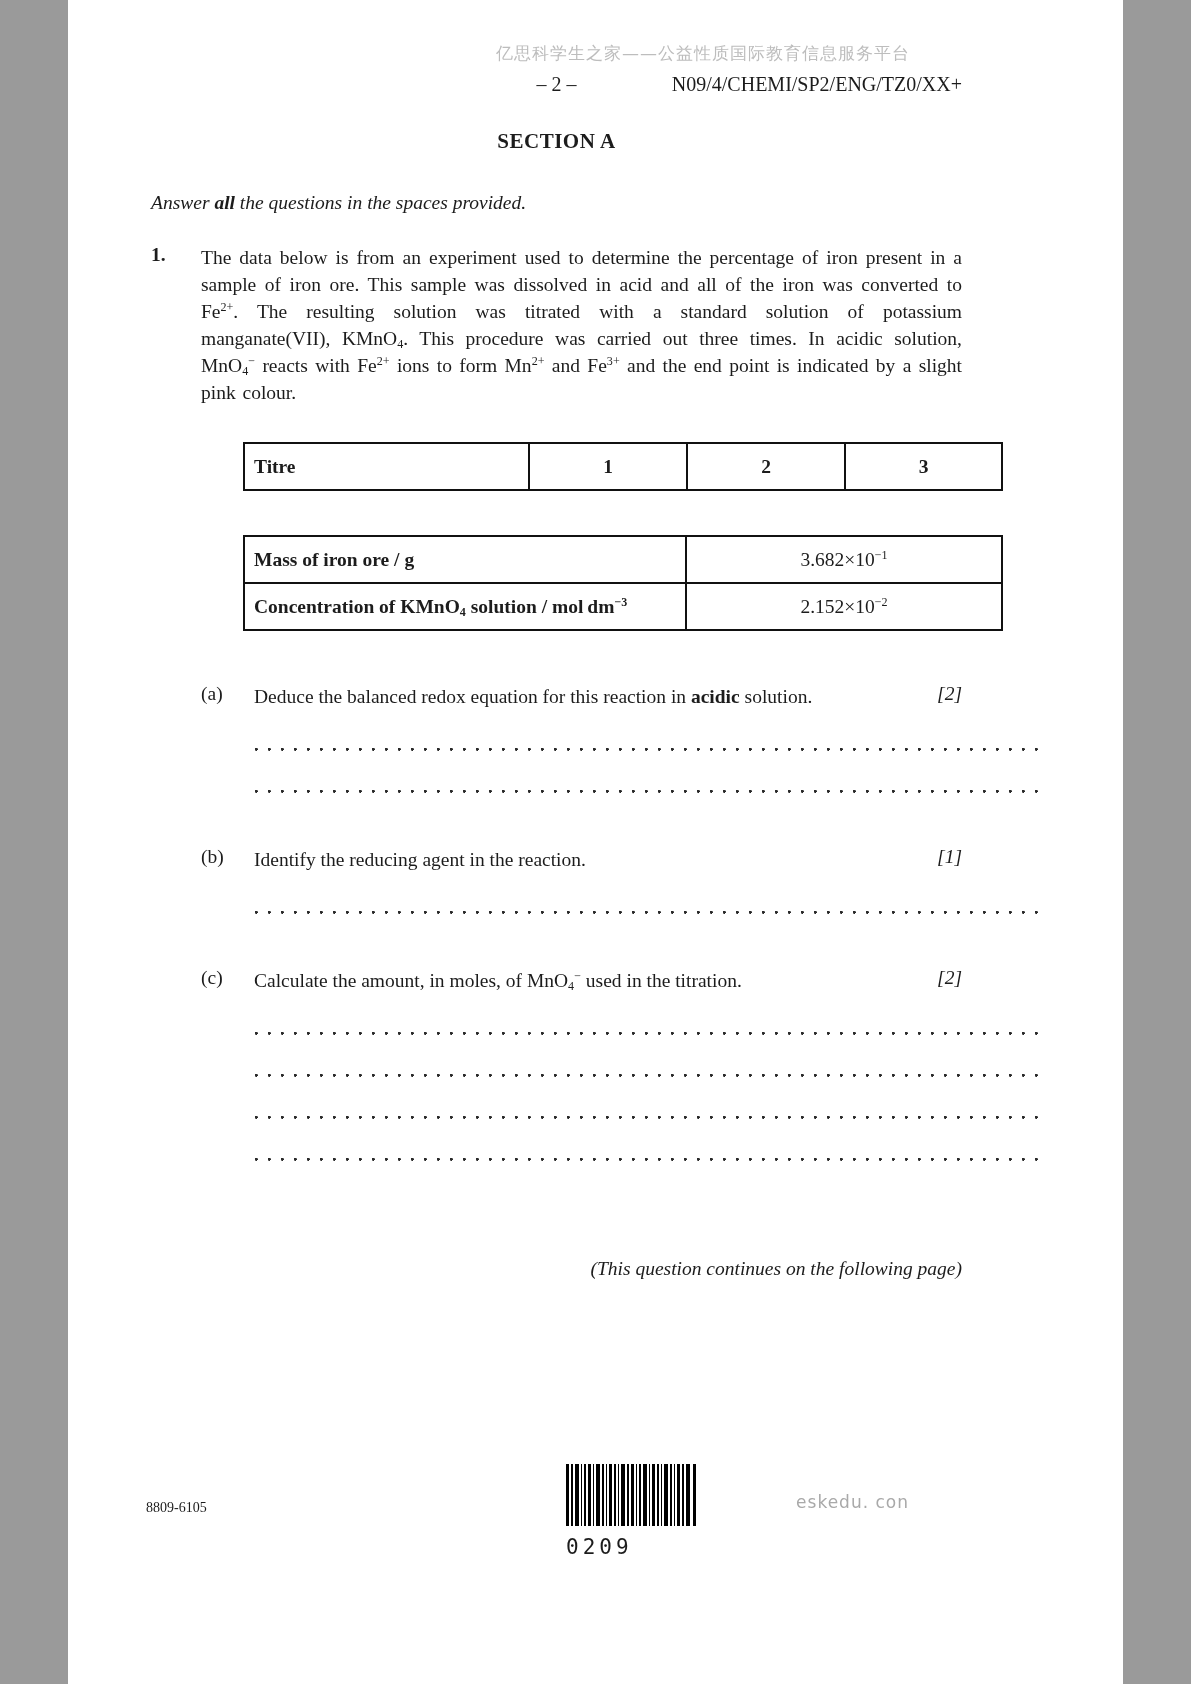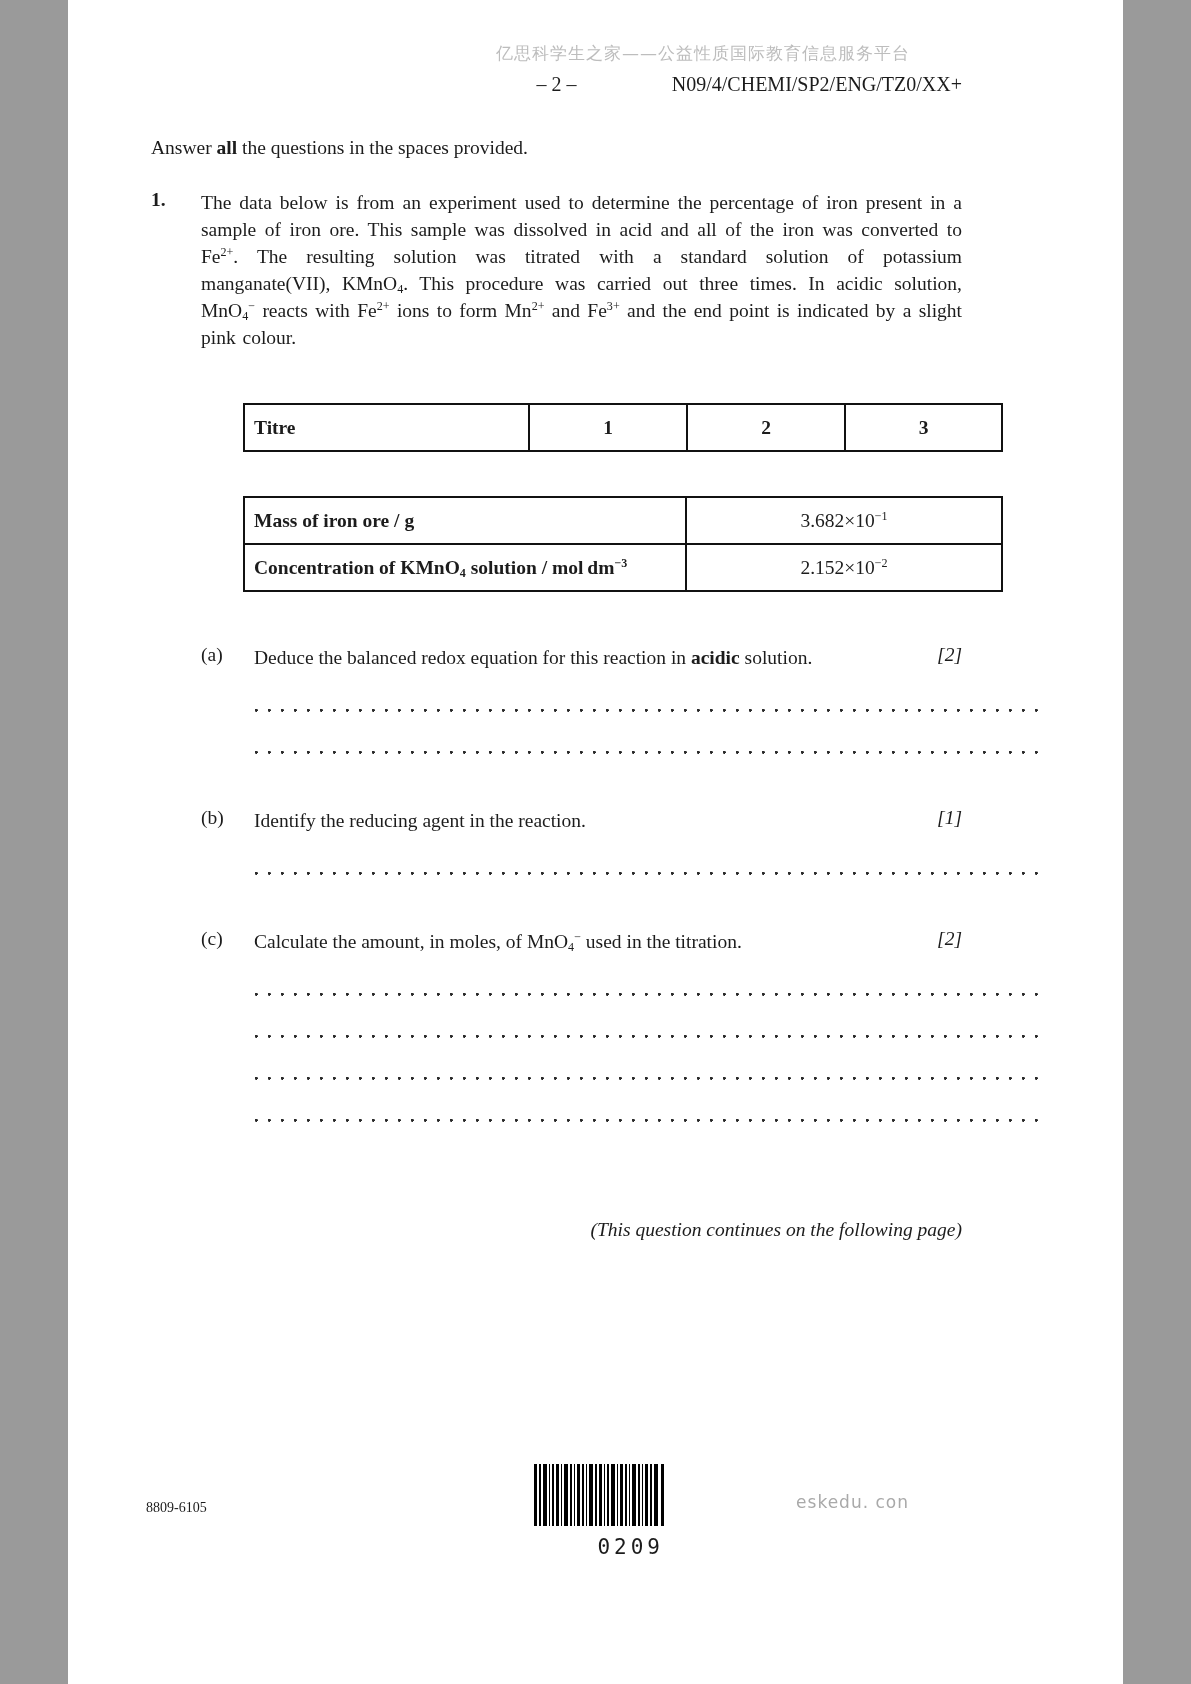"SECTION A" div.section-title { html: none -> <div>SECTION A</div> }
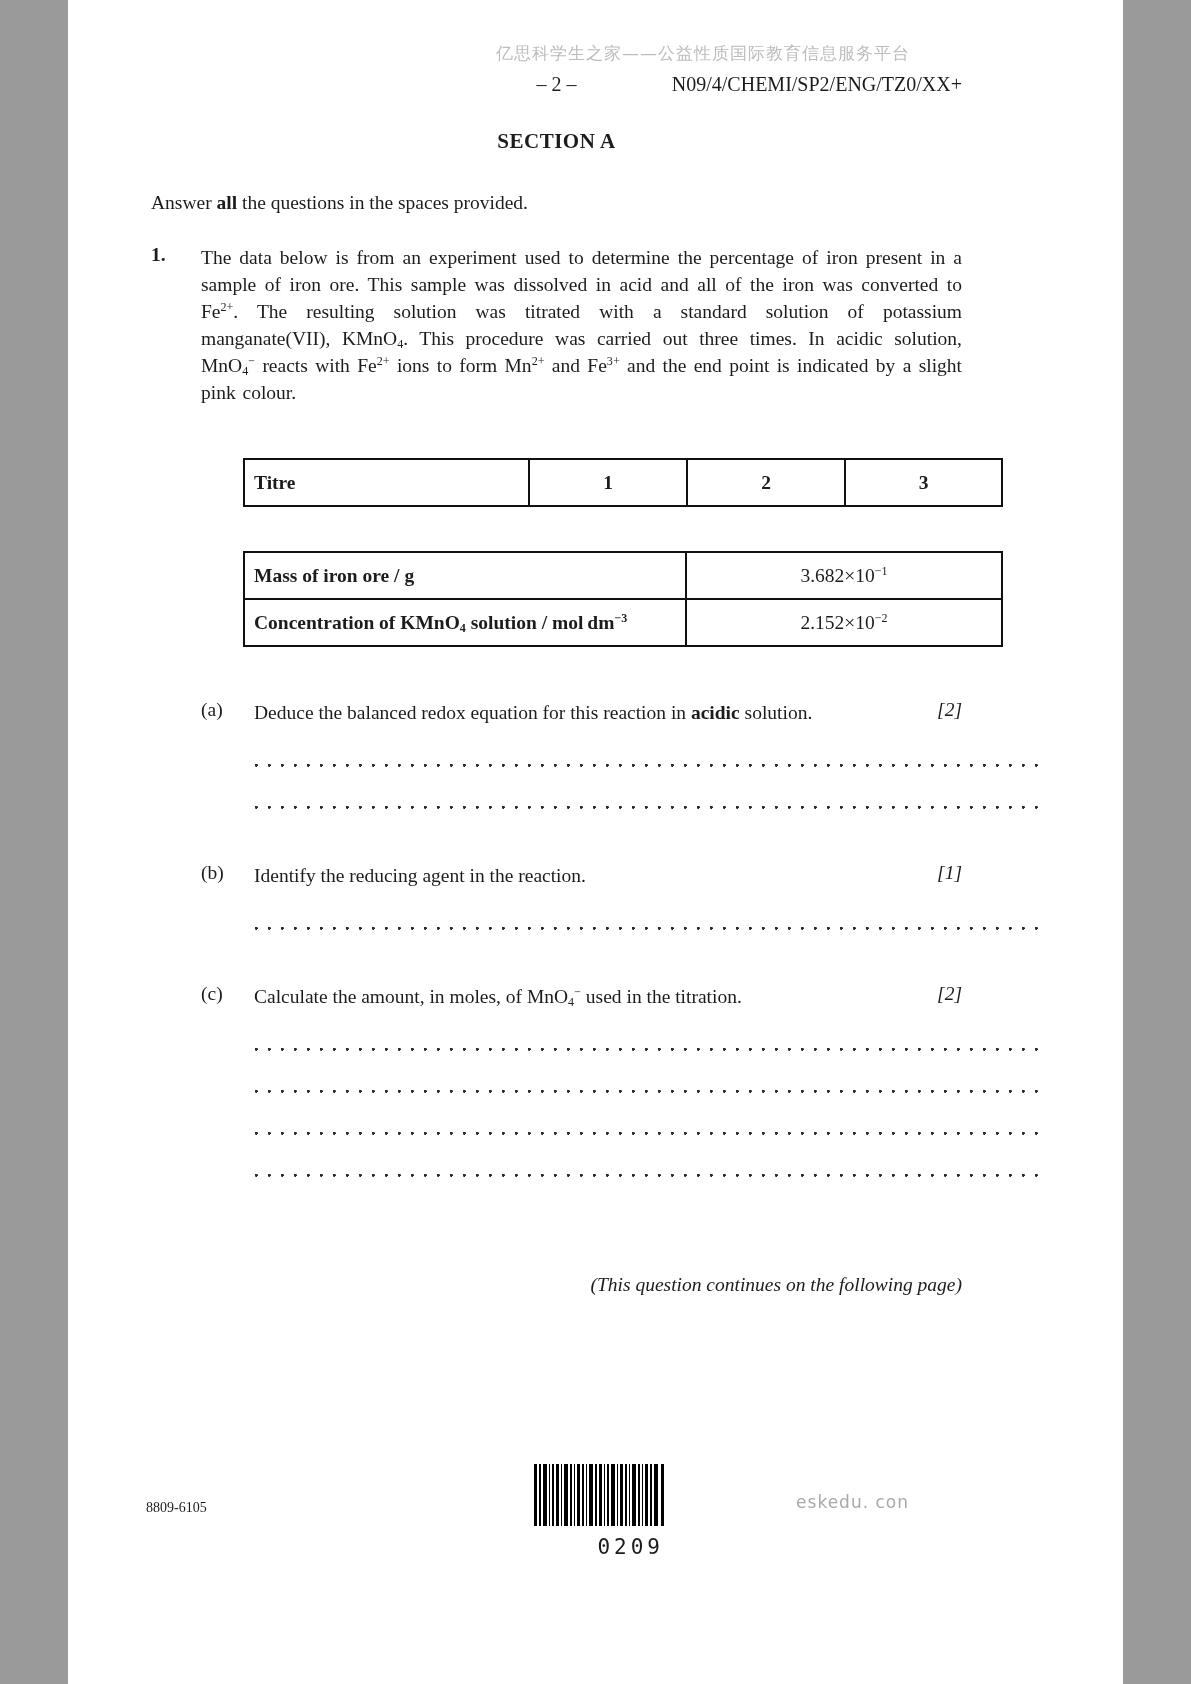"Answer all the questions in" .instructions { font-style: none -> italic }
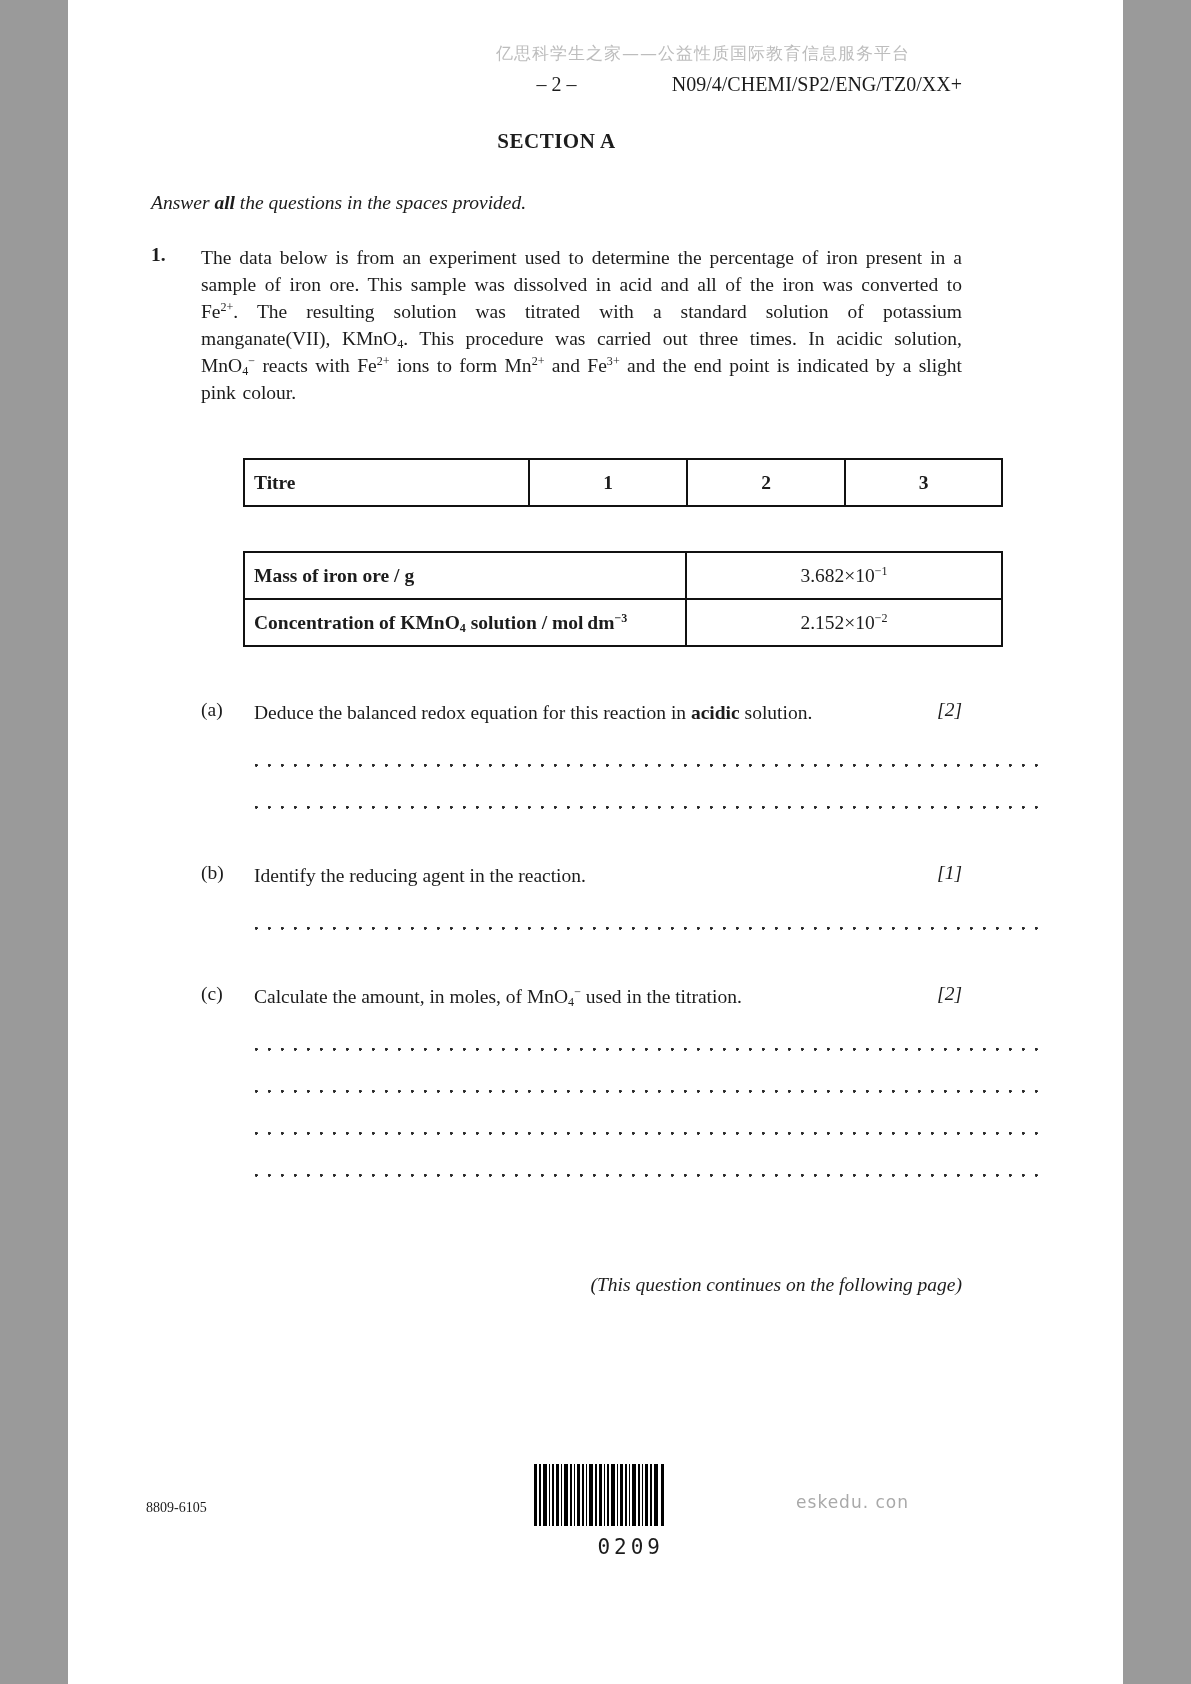"Titre" .titre-table { margin-top: 52px -> 36px }
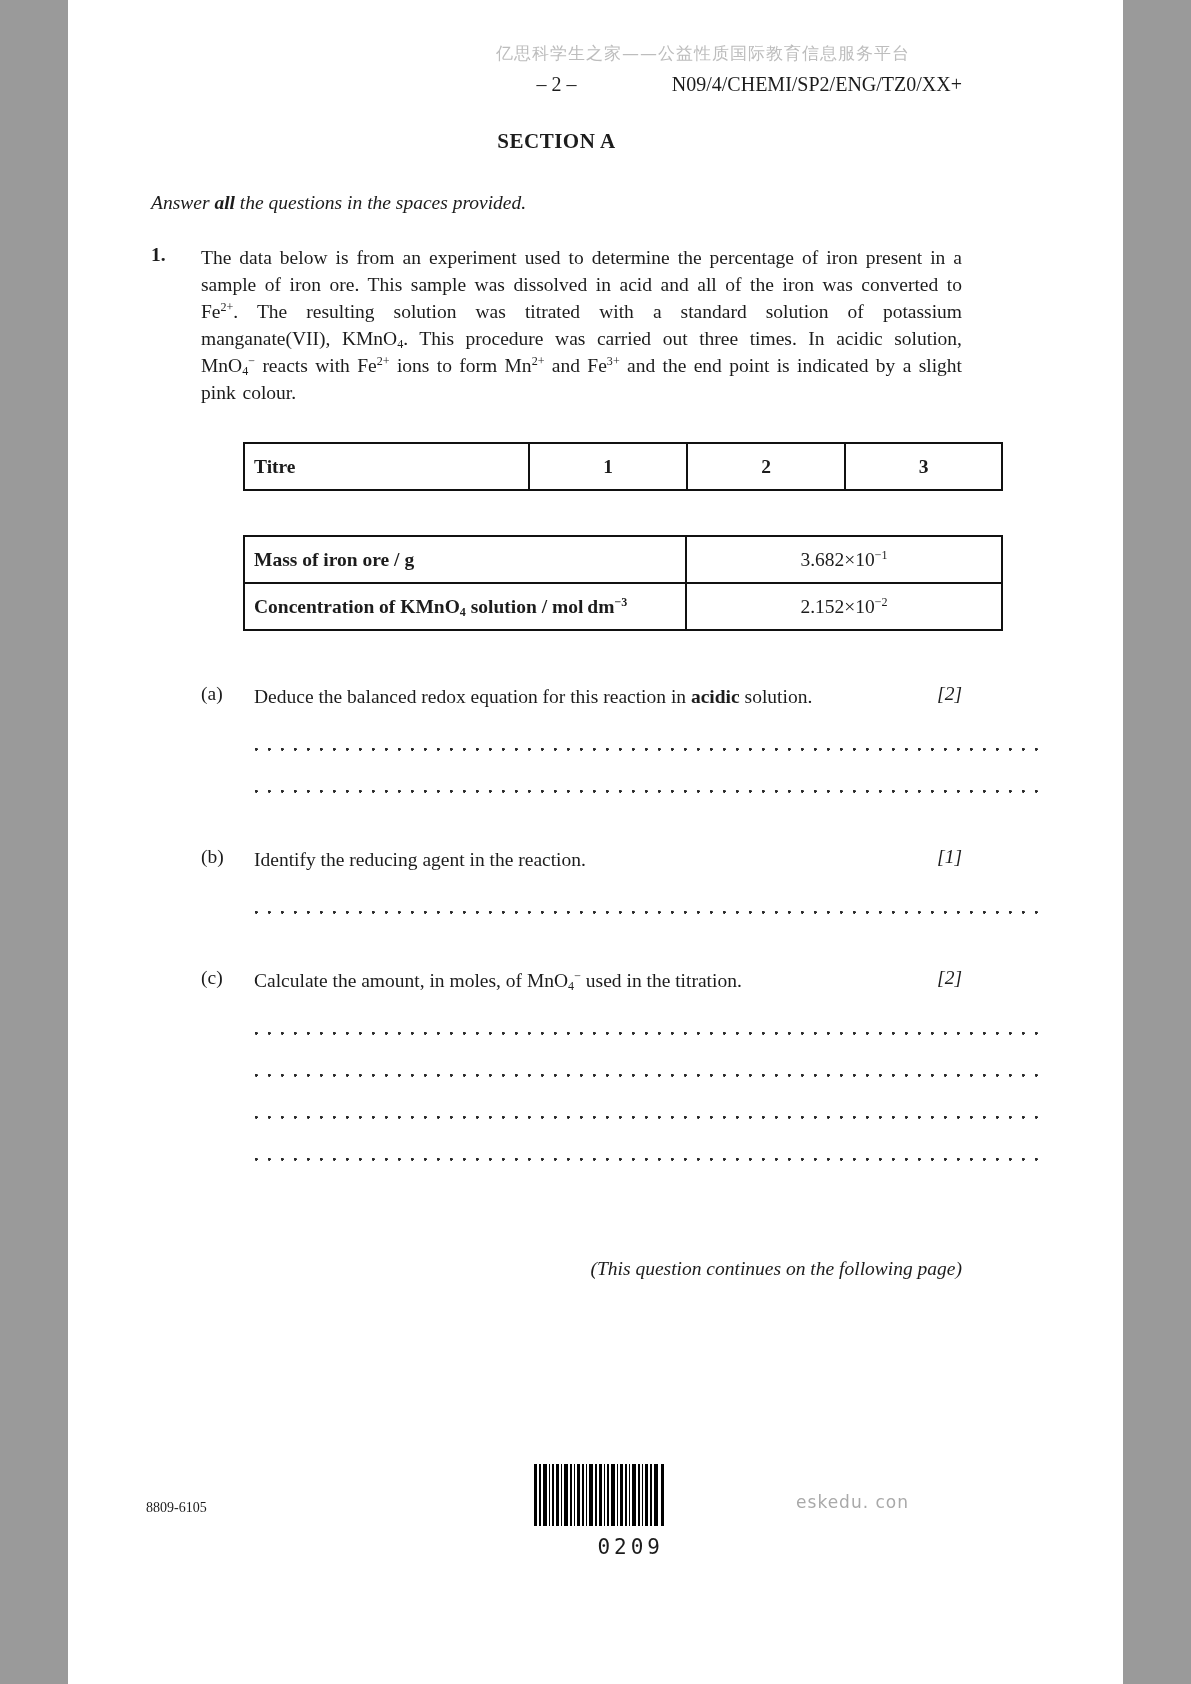"0209" .barcode-wrap { left: 466px -> 498px; text-align: right -> left }
